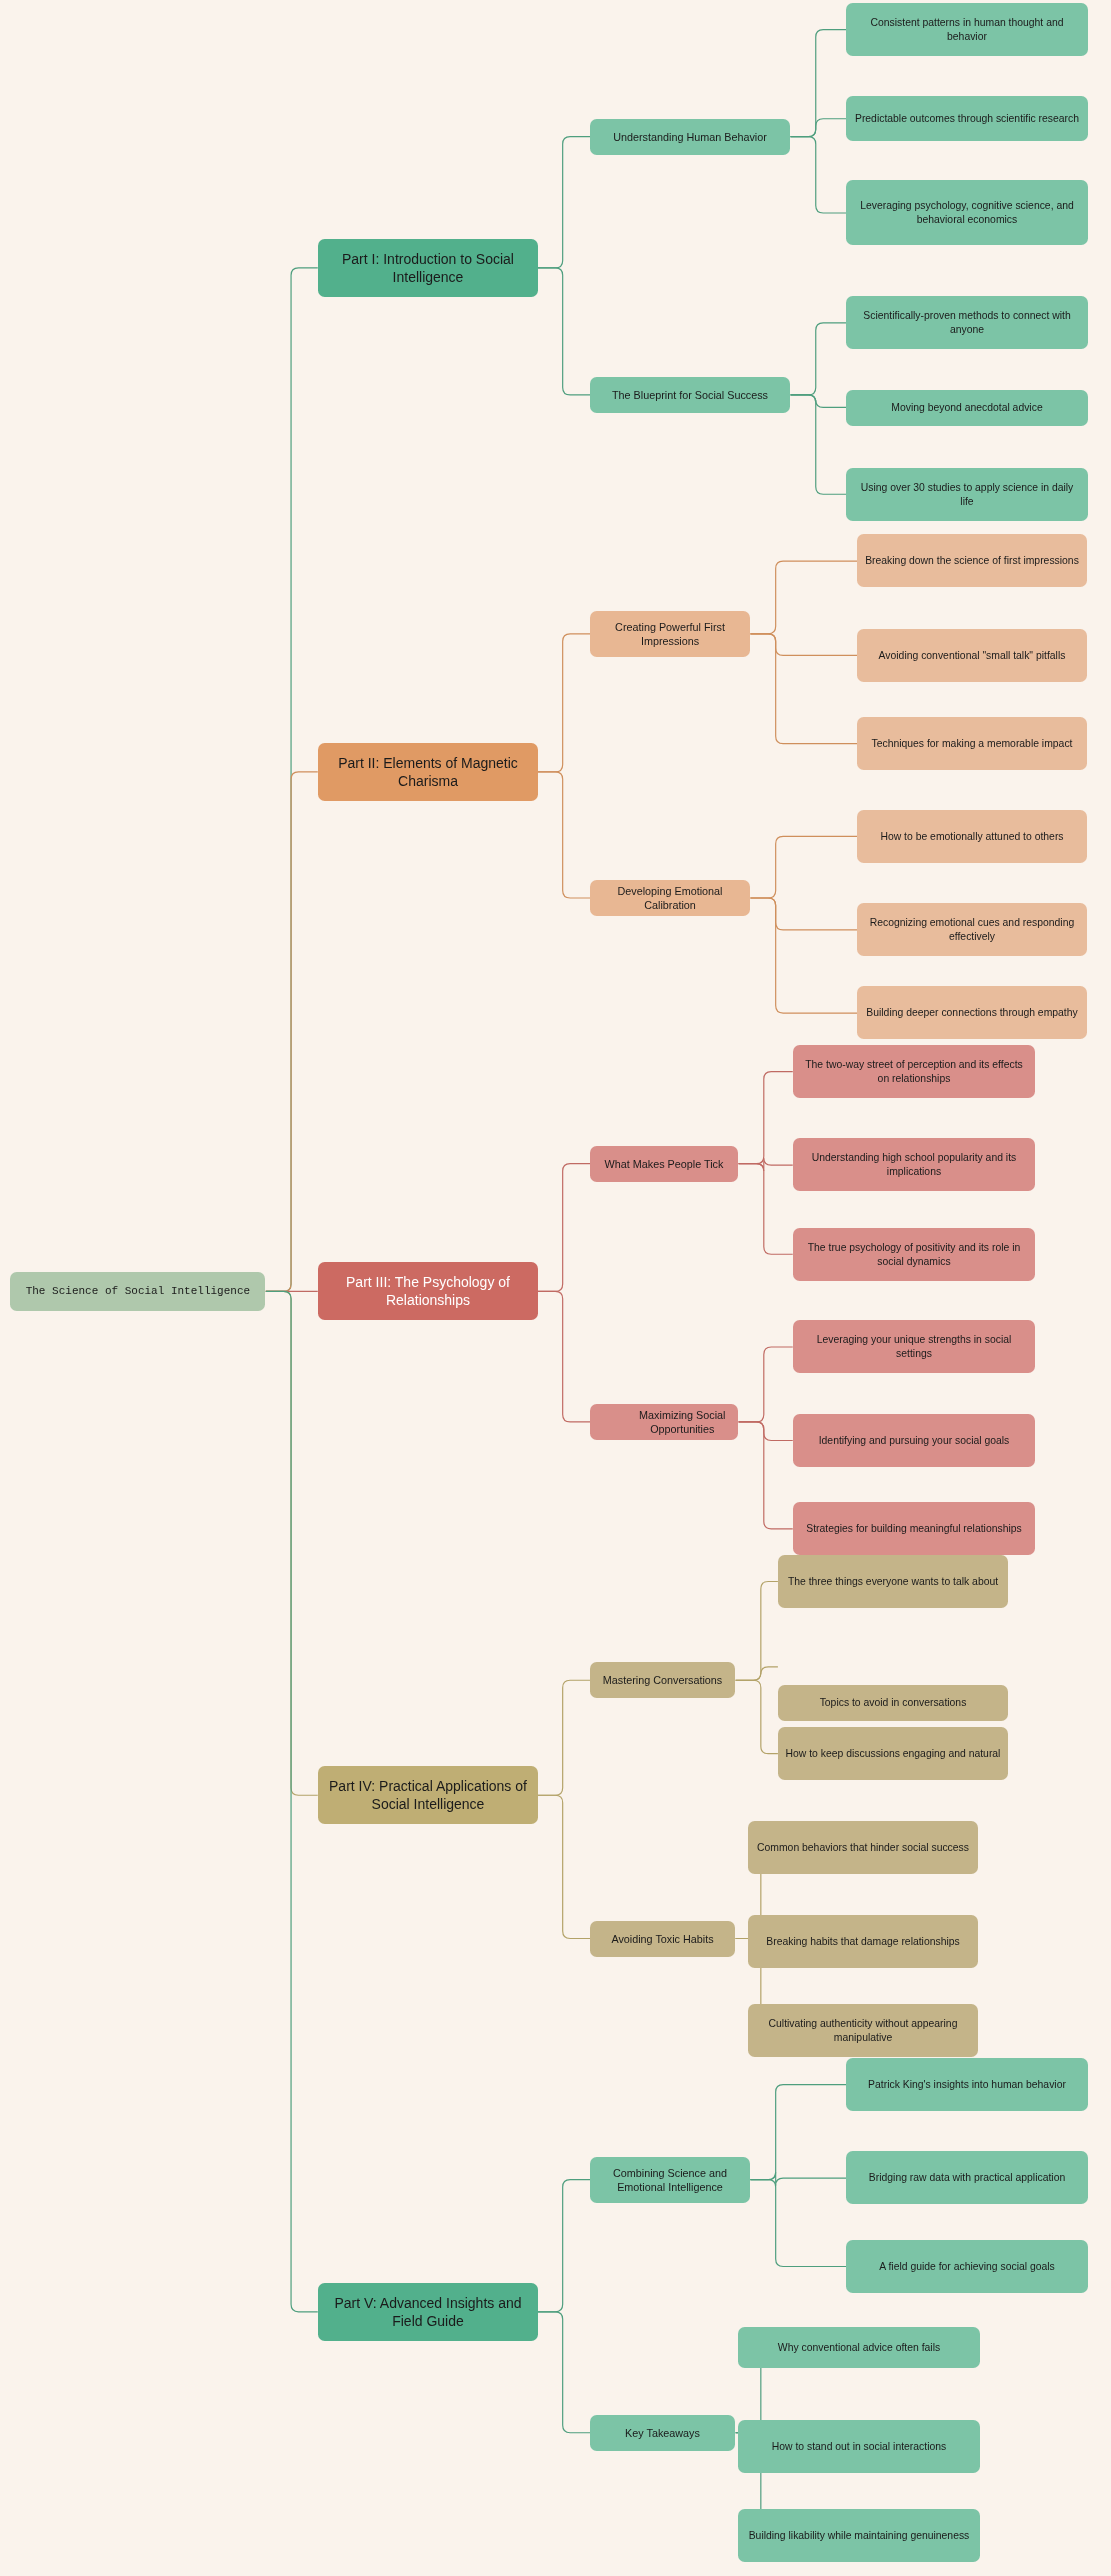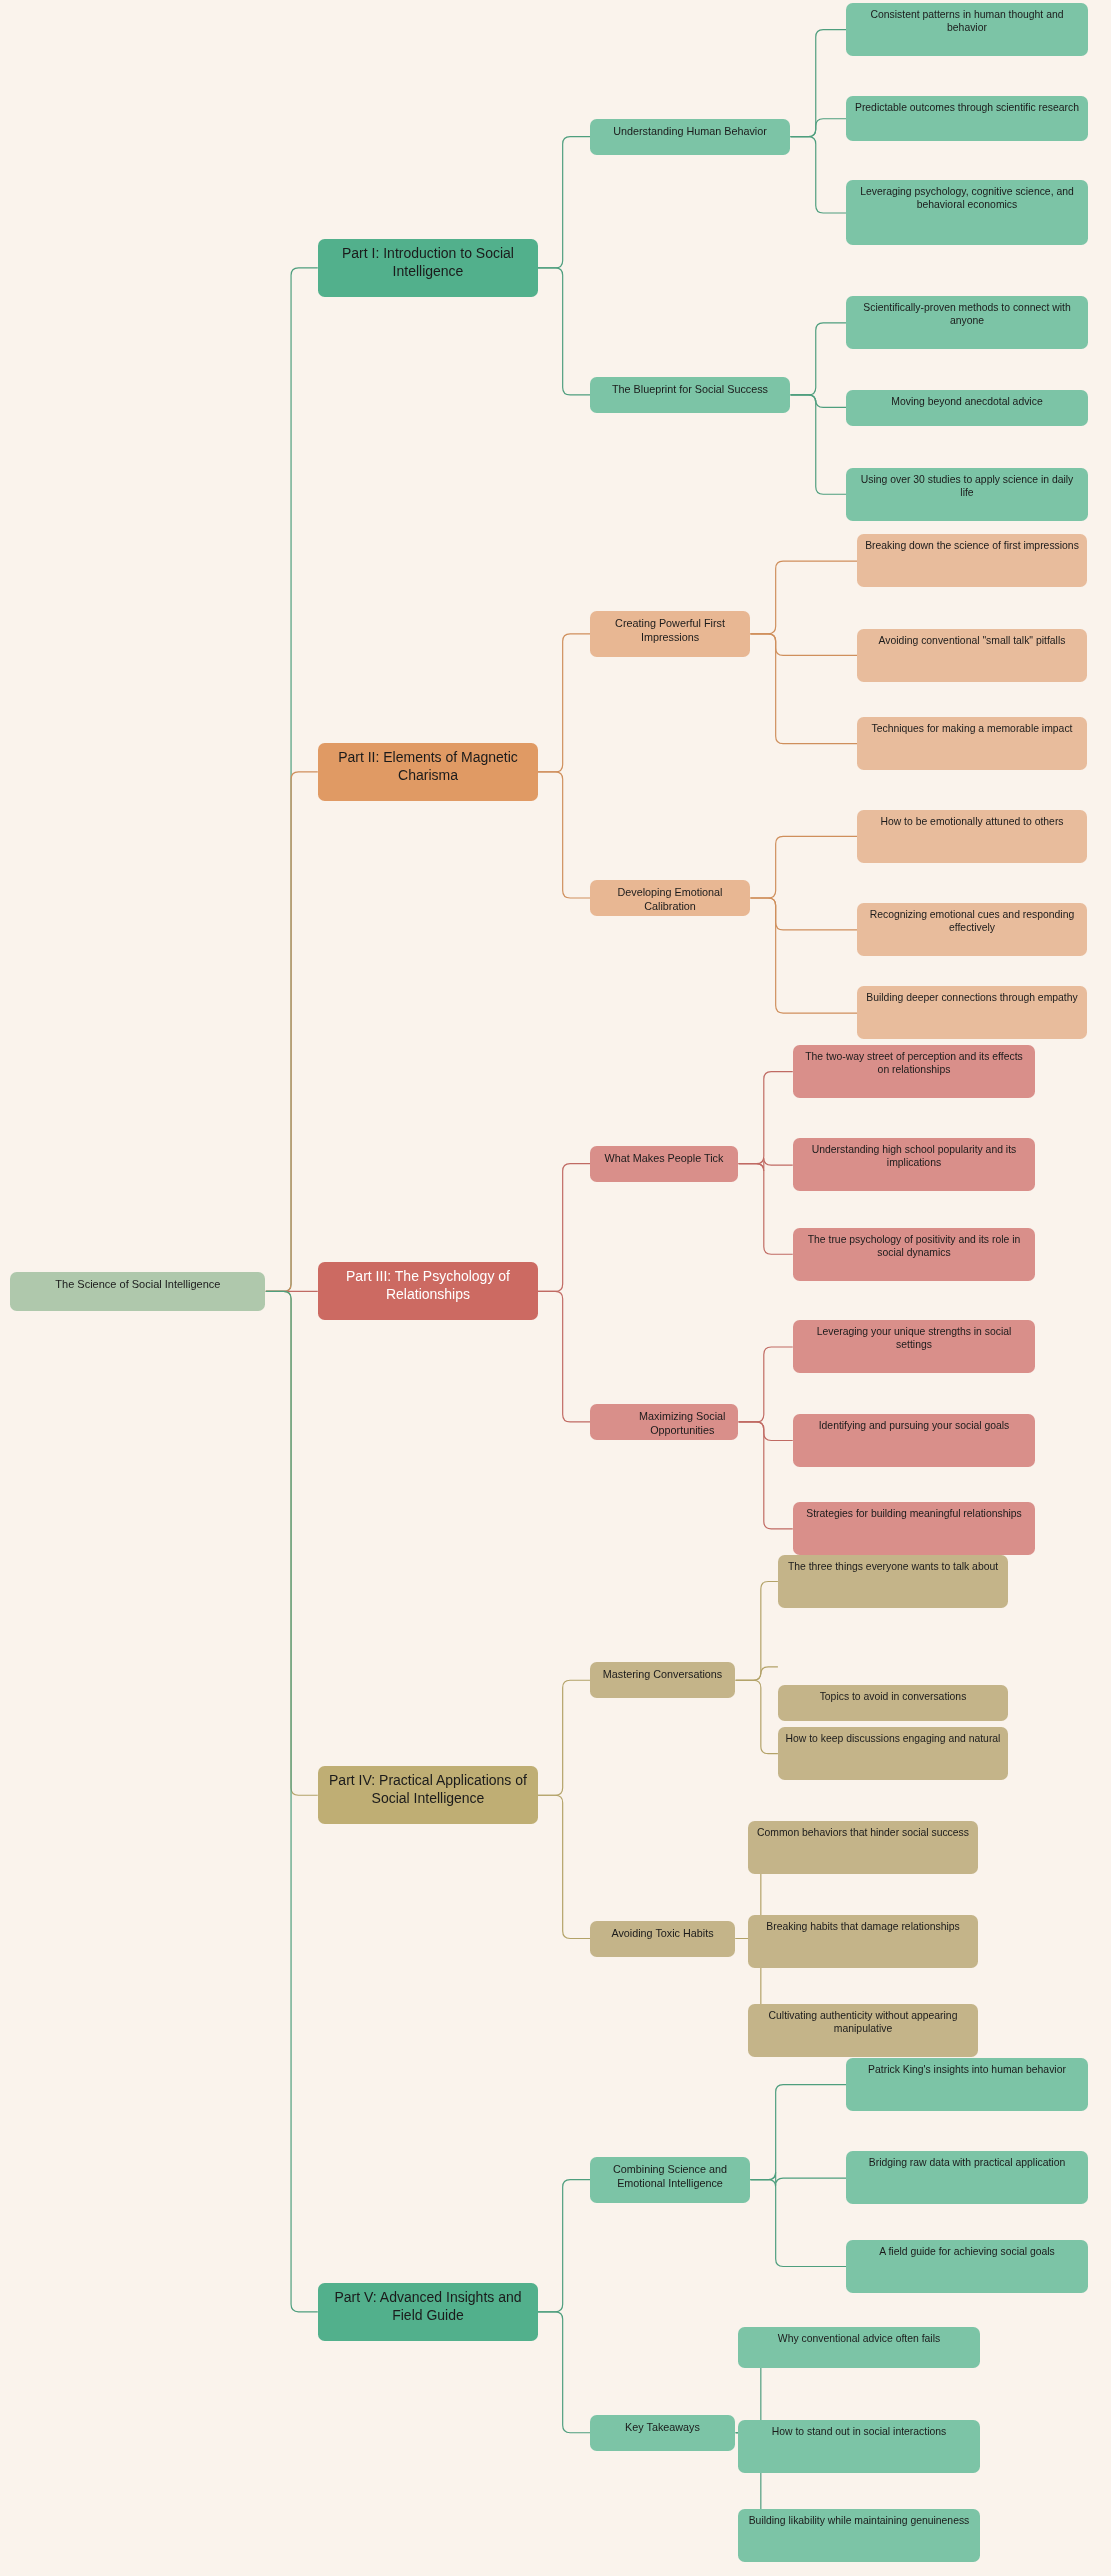"Consistent patterns in human thought" .node { align-items: flex-start -> center }
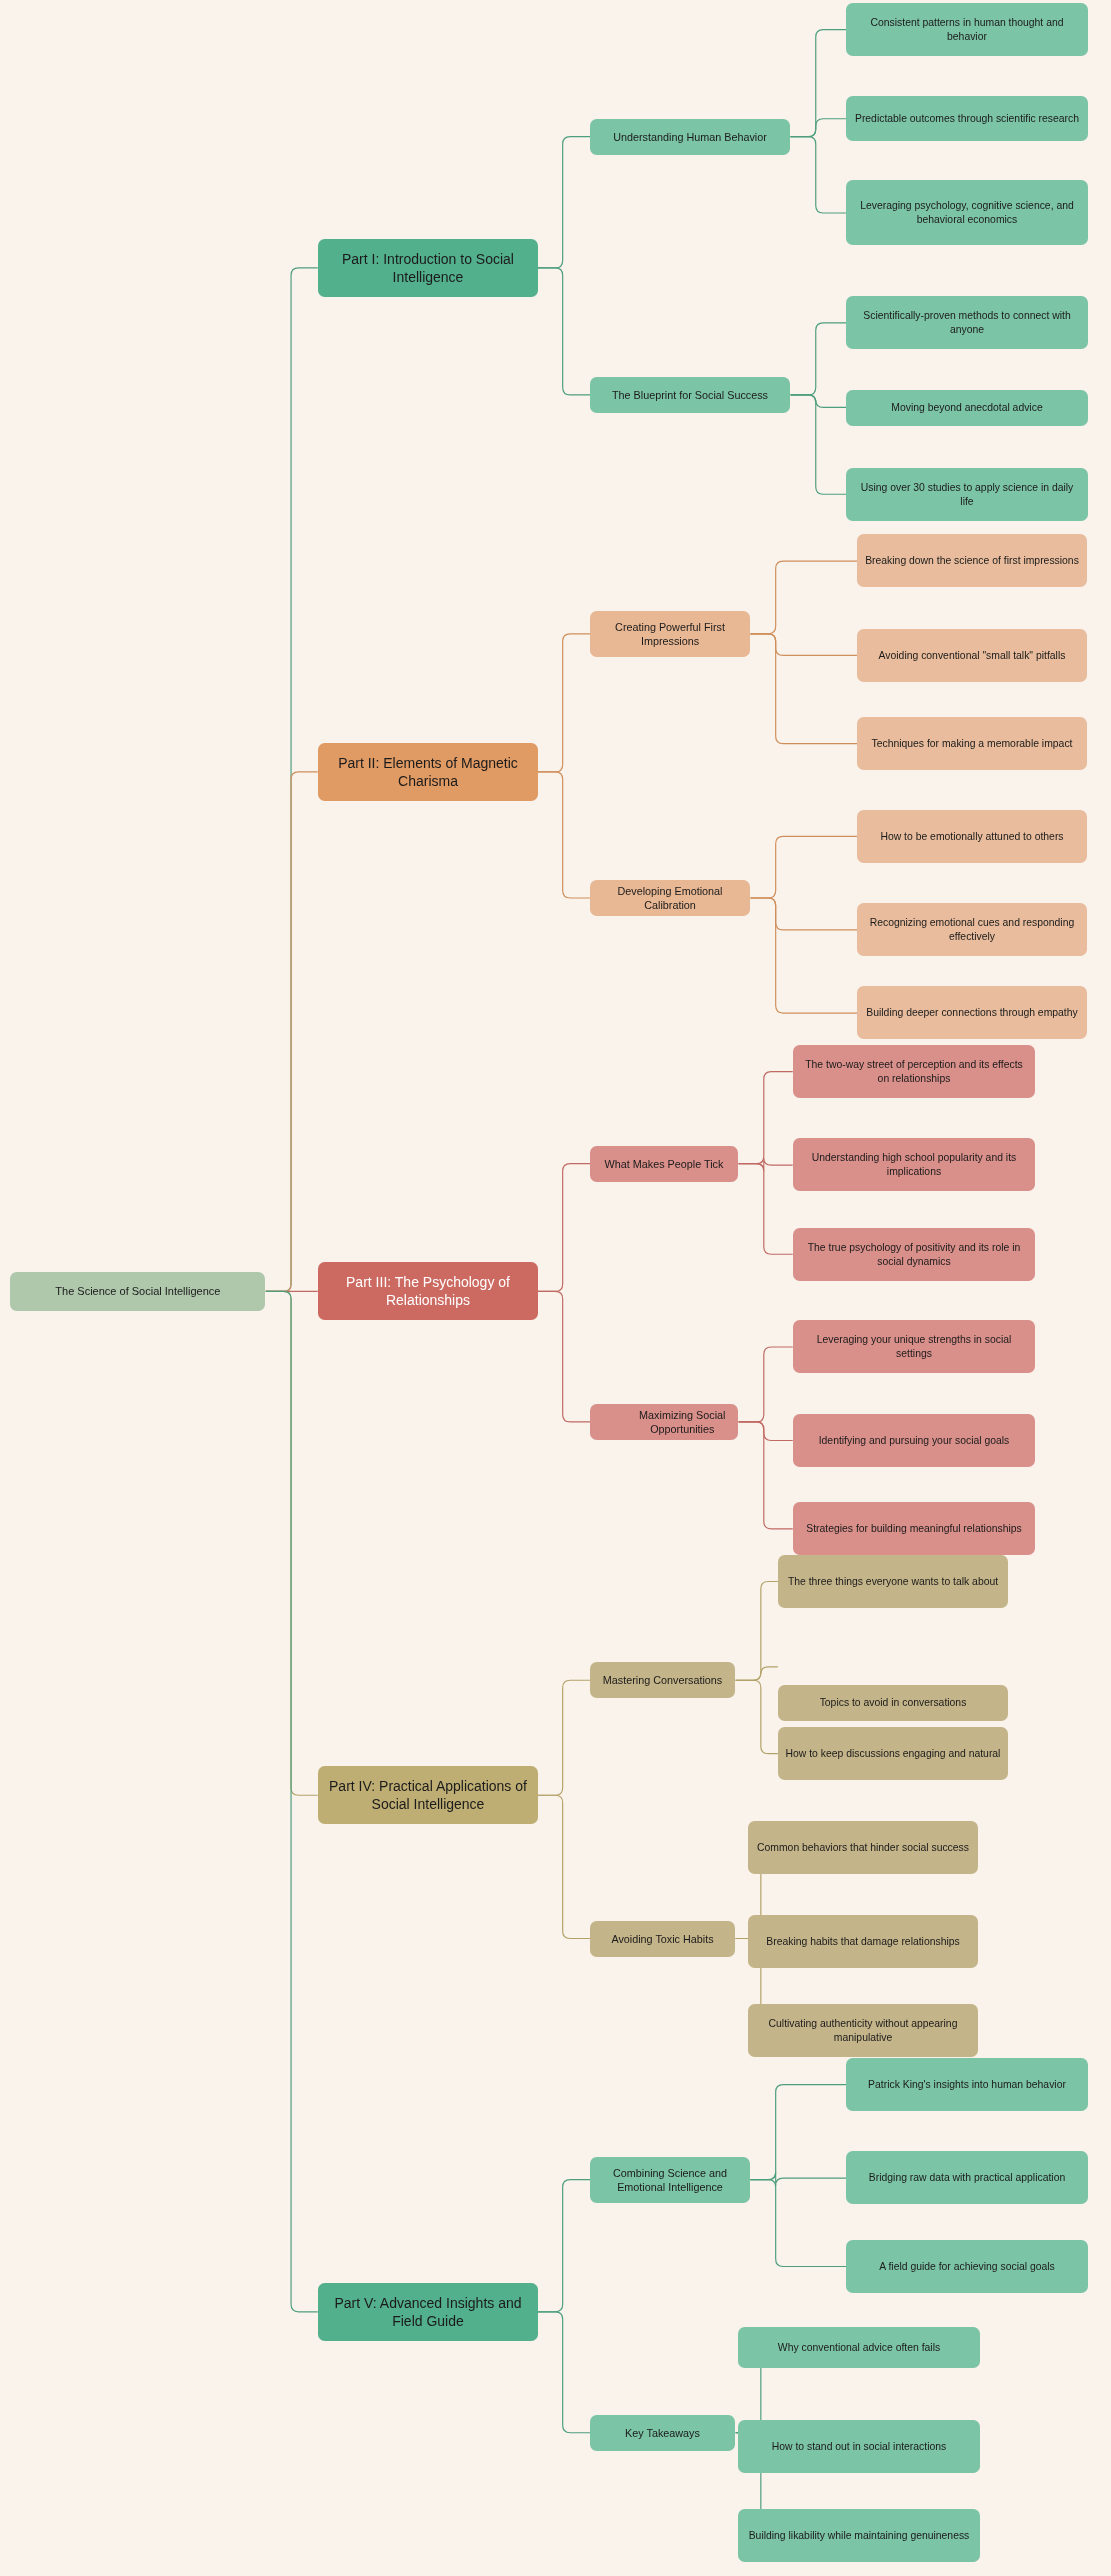"The Science of Social Intelligence" .node.root { font-family: none -> Liberation Mono, monospace }
